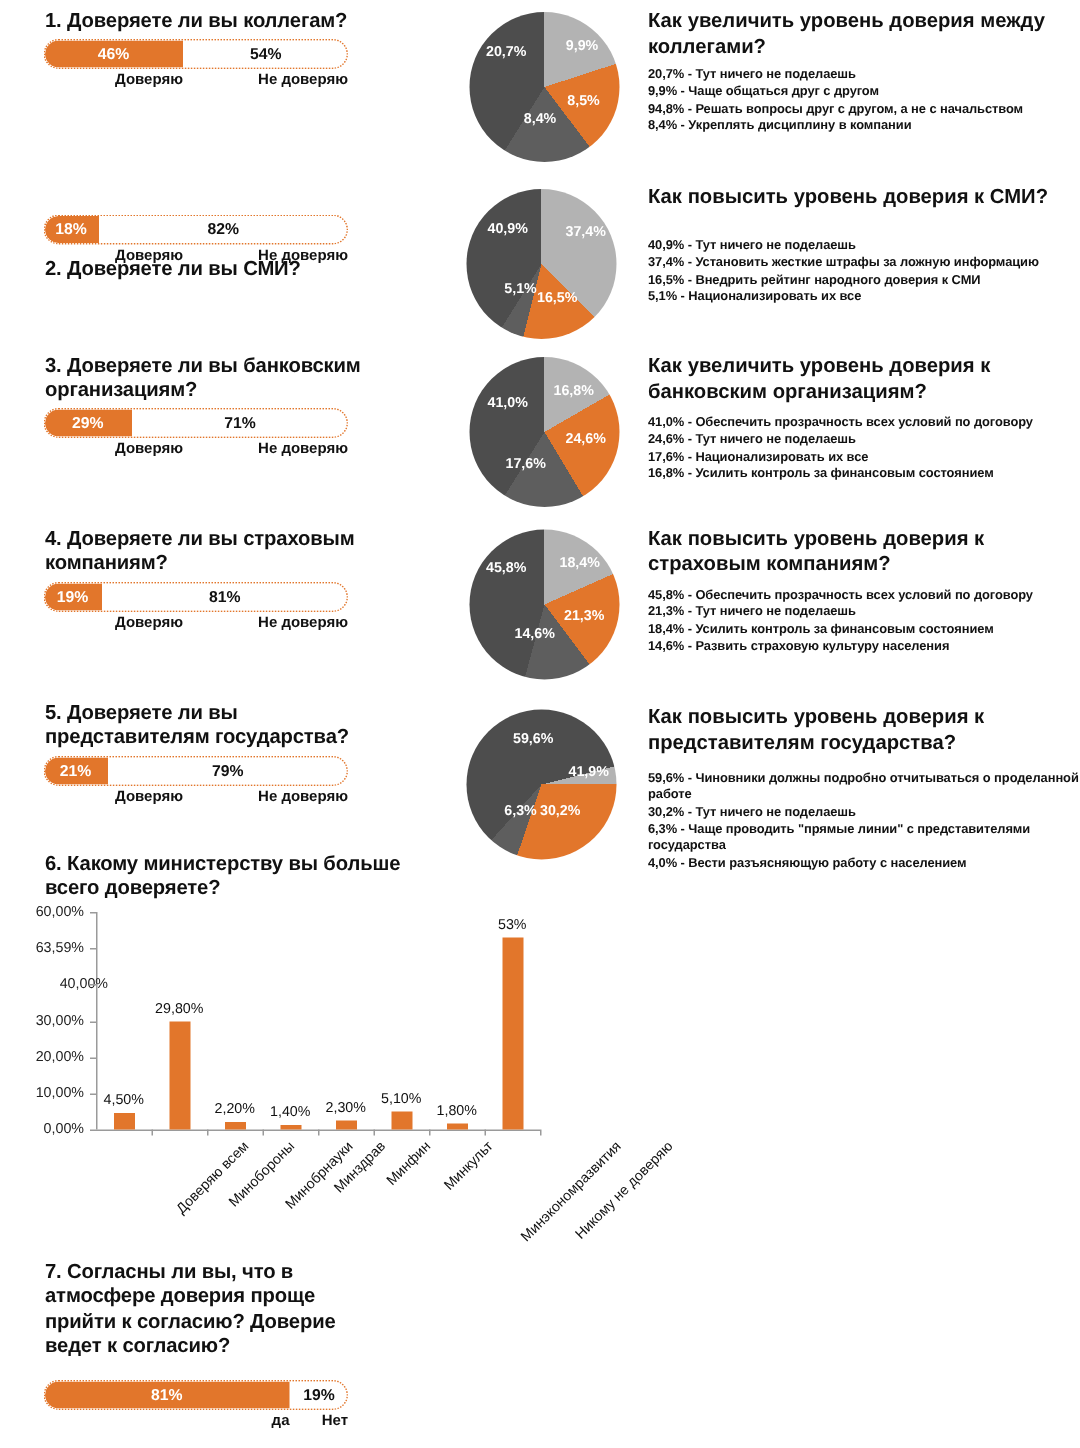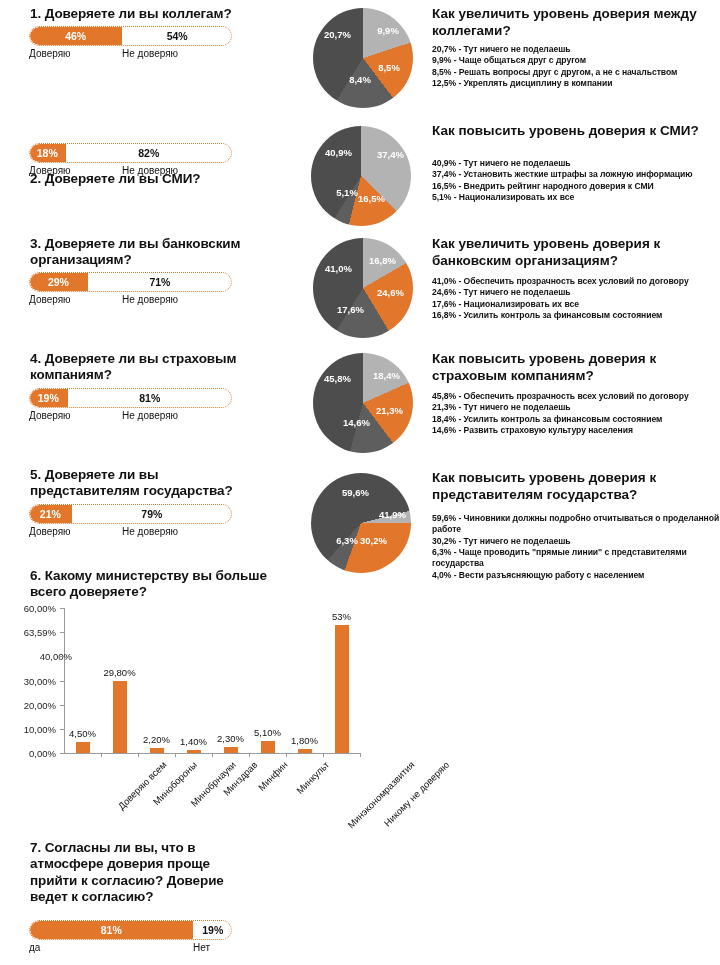"Доверяю" .cap { font-weight: normal -> bold; text-align: left -> right }
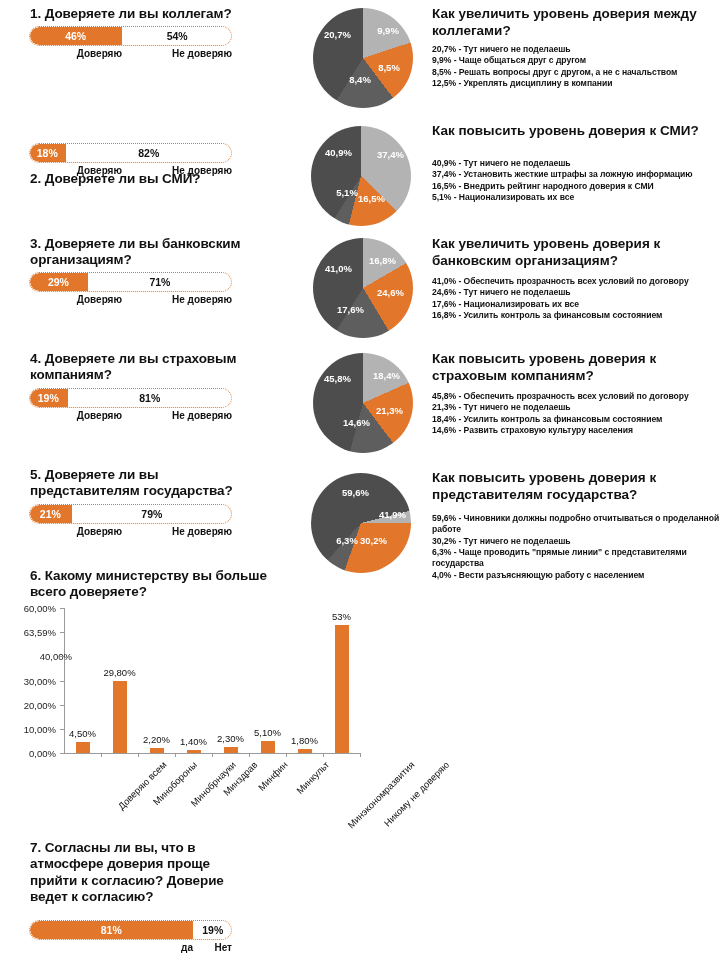"8,5% - Решать вопросы друг" li { text: 8,5% -> 94,8% }
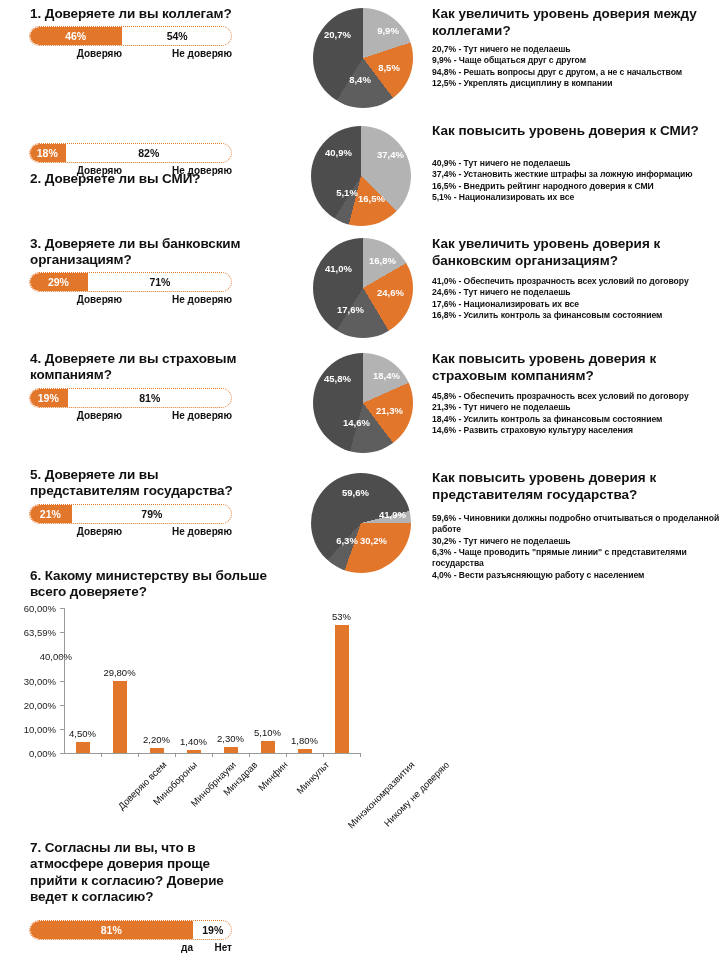"12,5% - Укреплять дисциплину в" li { text: 12,5% -> 8,4% }
